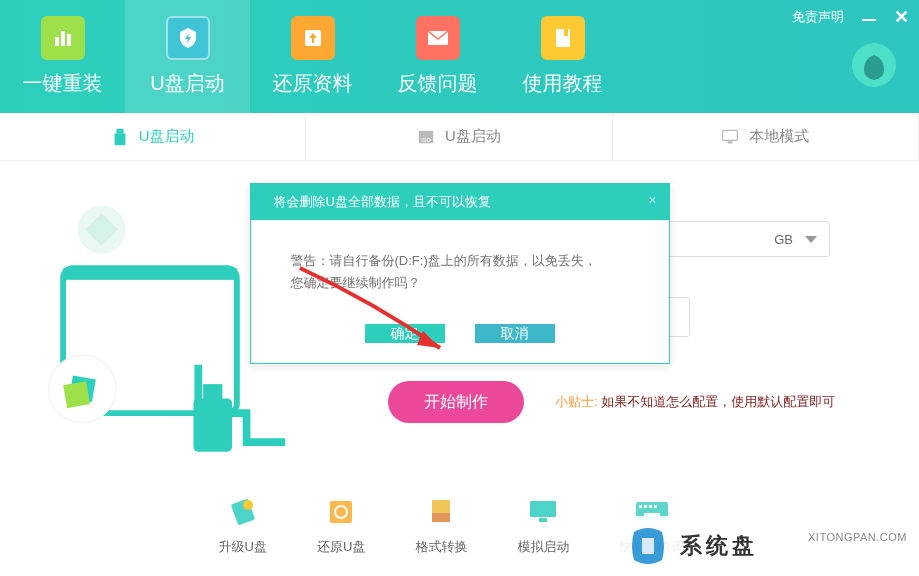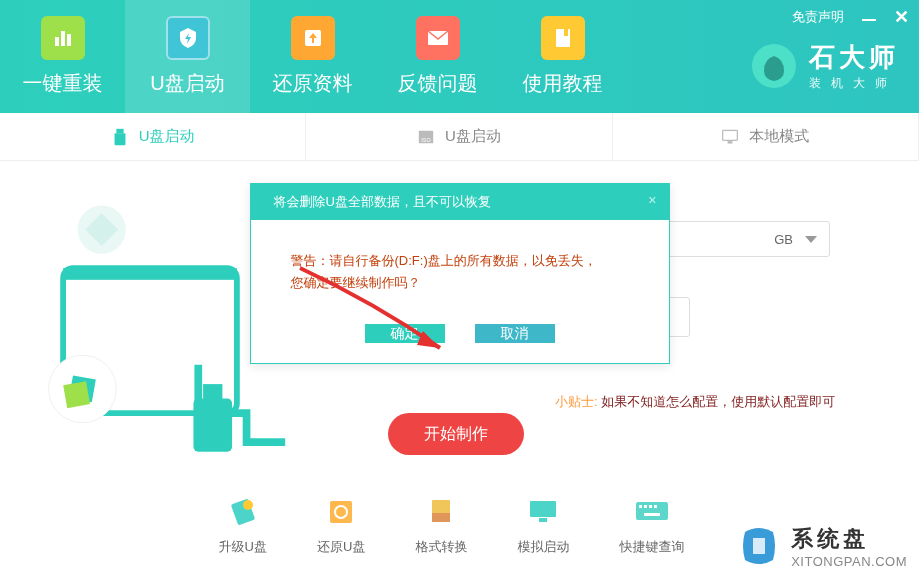"石大师" div.logo-text { html: <div> <div>石大师</div> <div>装机大师</div> </div> -> none }
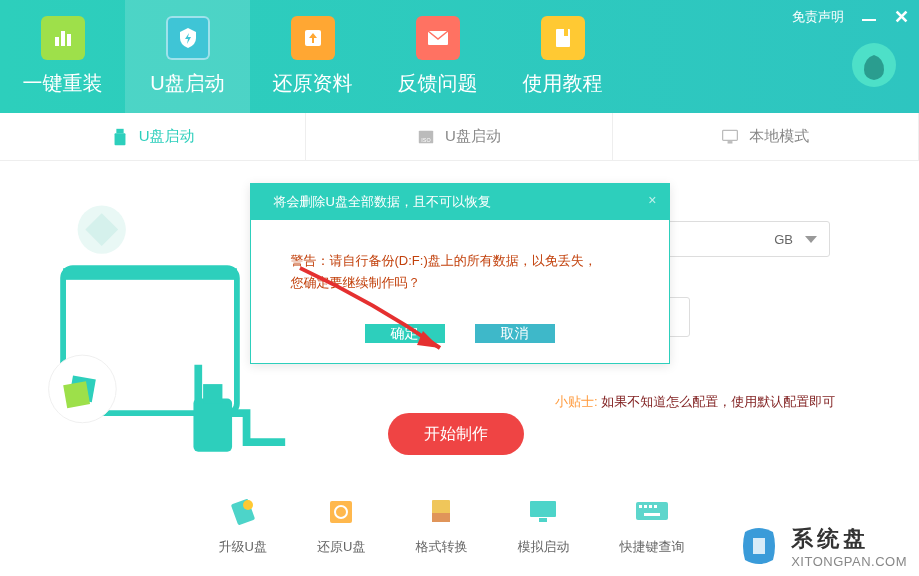"警告：请自行备份(D:F:)盘上的所有数据，以免丢失，" .modal-body { color: #c2410c -> #737373 }
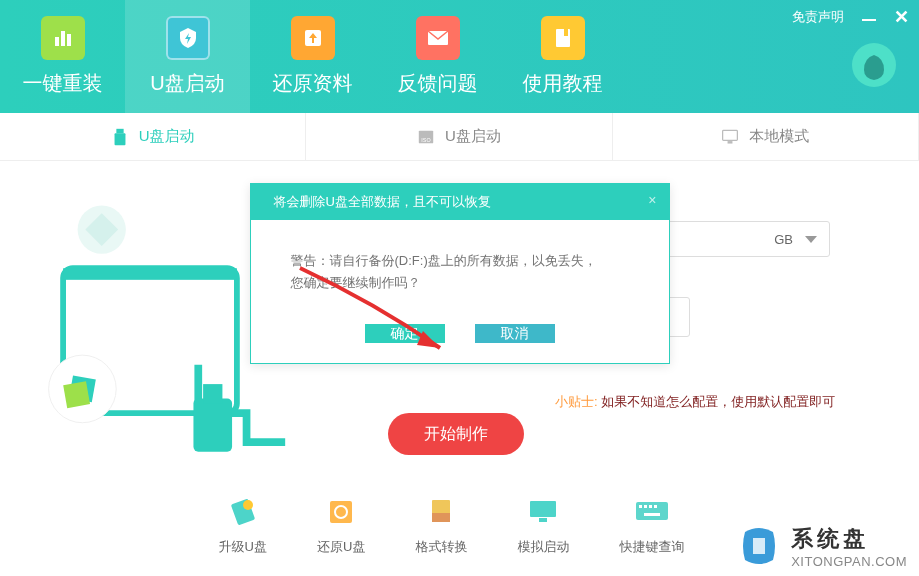"开始制作" .start-btn { background: #ef4444 -> #ec4899; margin-top: 32px -> none }
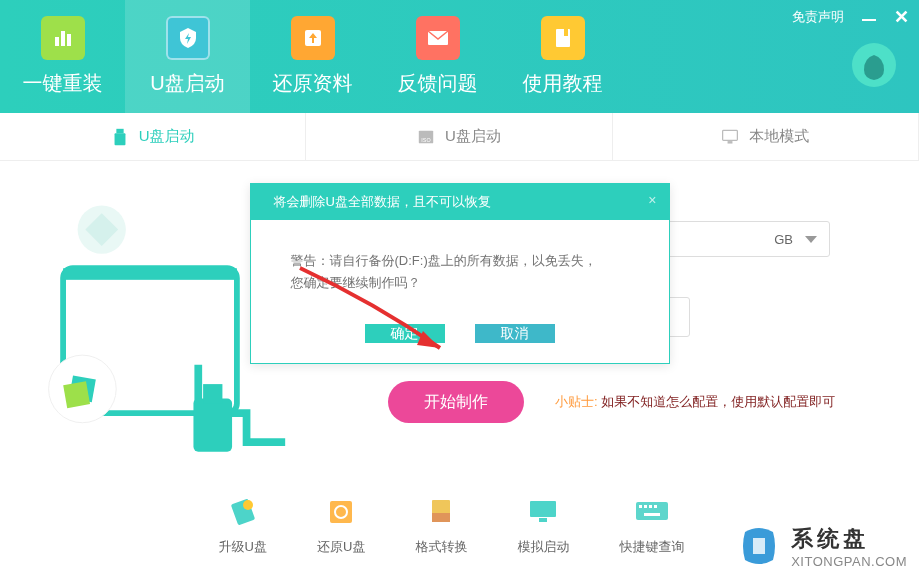"系统盘" .watermark-text { flex-direction: column -> row; gap: none -> 37px }
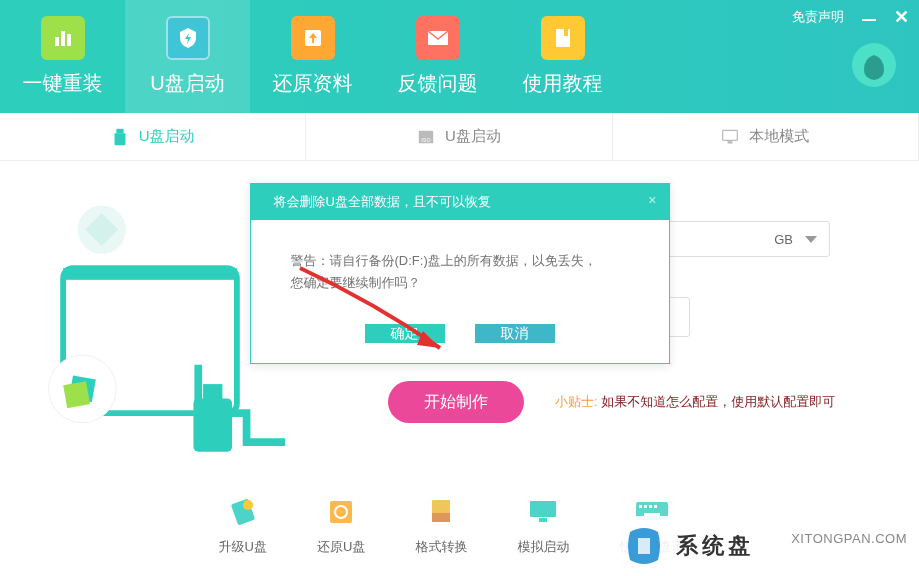"XITONGPAN.COM" .watermark-url { font-size: 13px -> 11px; margin-left: none -> 13px }
